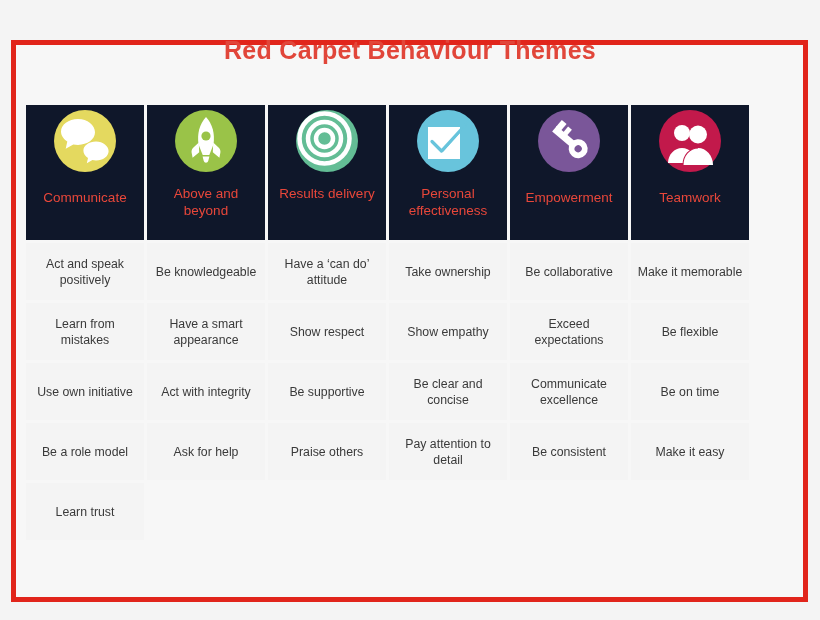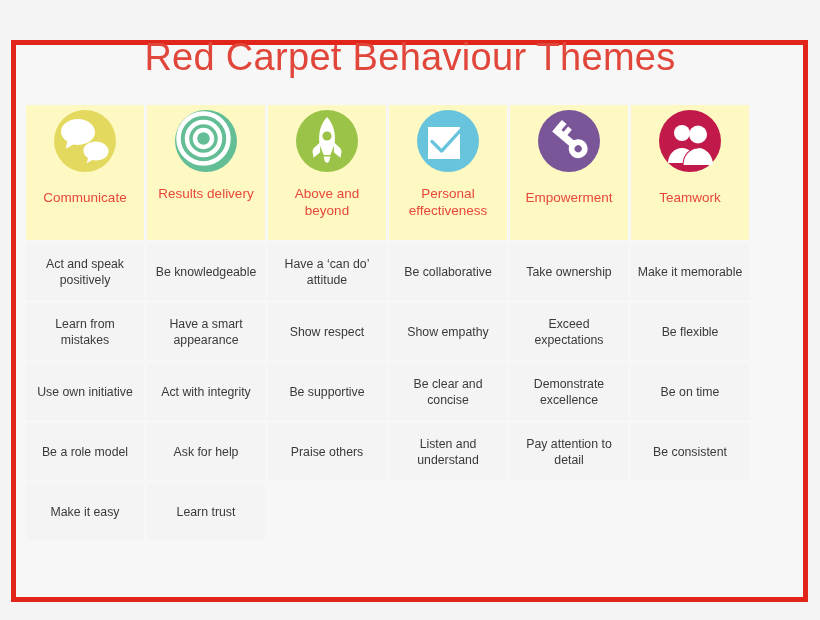"Red Carpet Behaviour Themes" #title { font-size: 38px -> 25px; font-weight: 400 -> 700 }
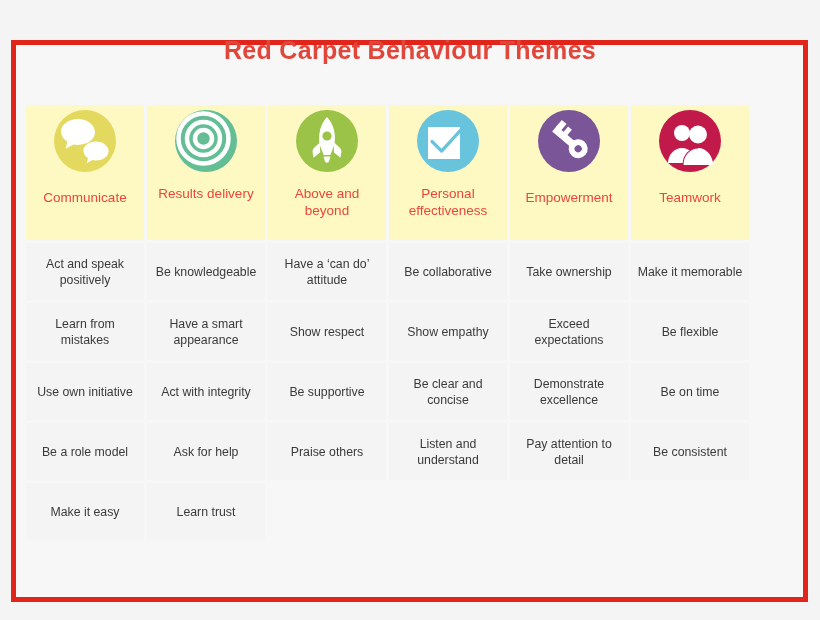"Communicate" .hcell { background: #fef9c3 -> #0f172a }
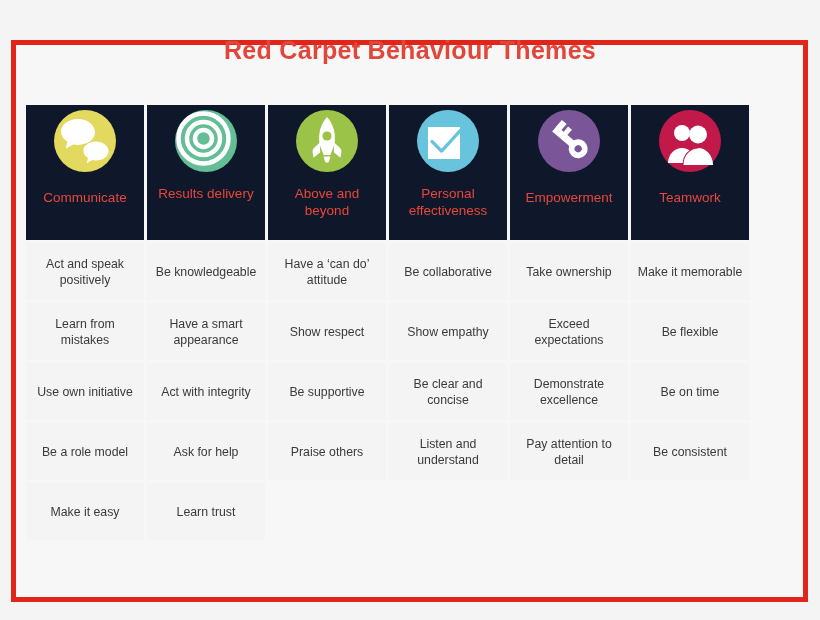"Results delivery" div.hcell { order: before "Above and beyond" -> after "Above and beyond" }
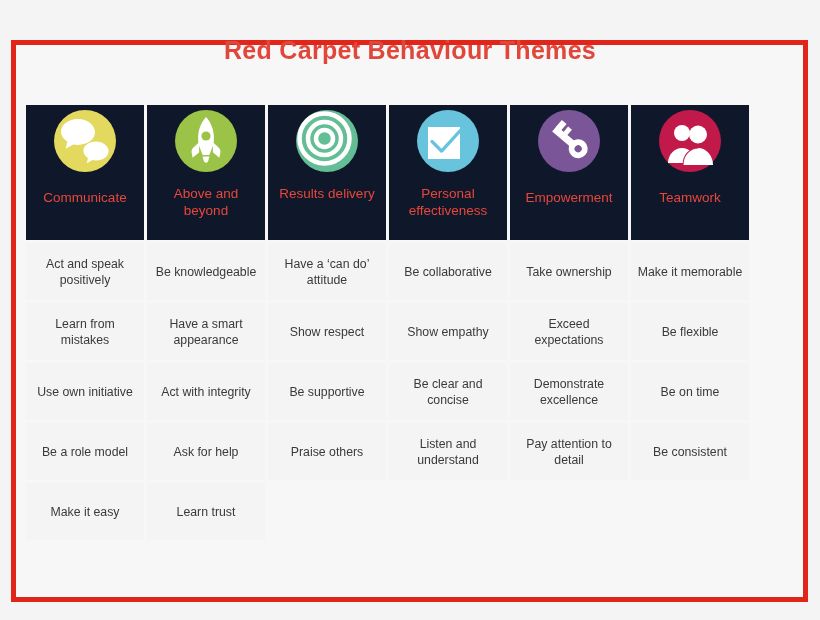"Be collaborative" div.cell { order: before "Take ownership" -> after "Take ownership" }
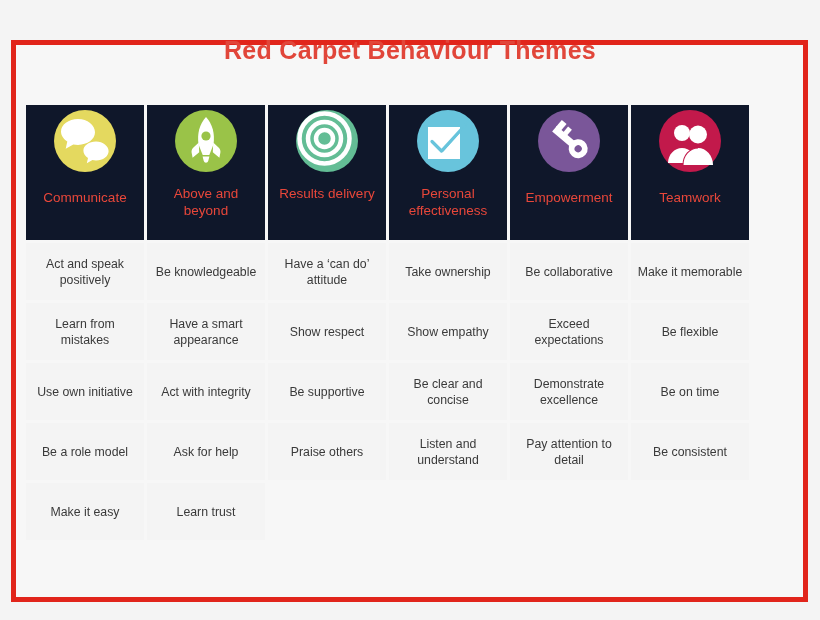"Demonstrate excellence" span { text: Demonstrate -> Communicate }
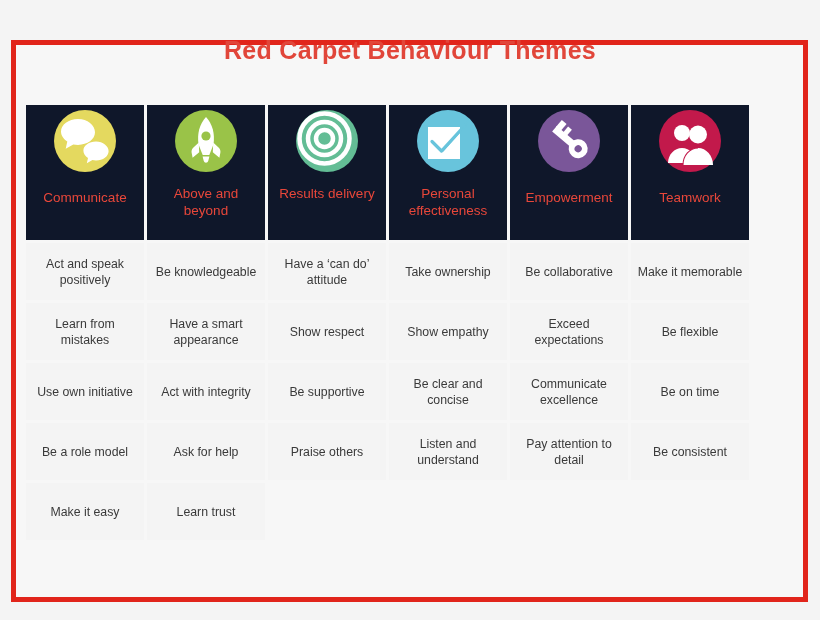"Listen and understand" div.cell { html: <div> <span>Listen and understand</span> </div> -> none }
